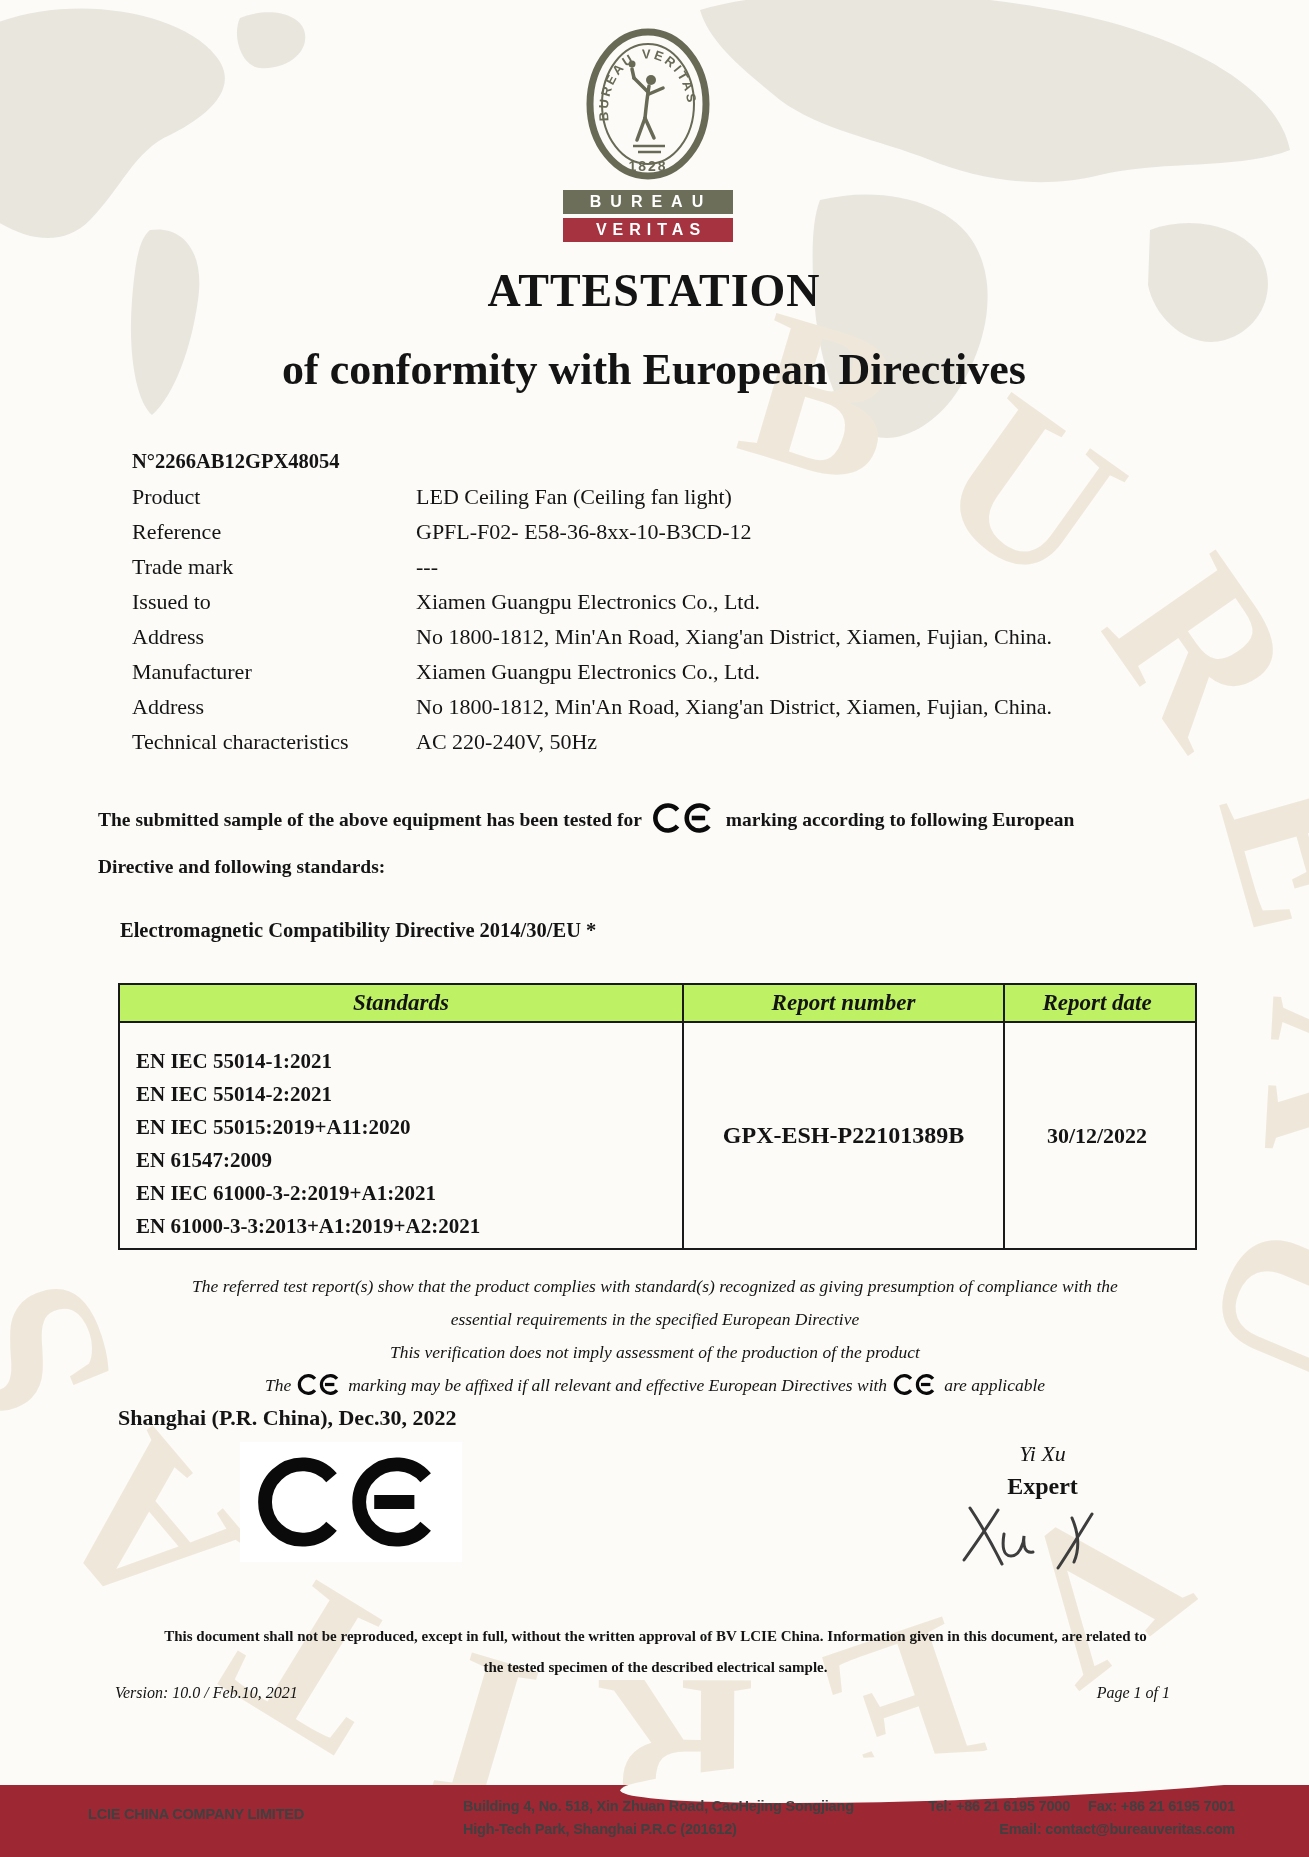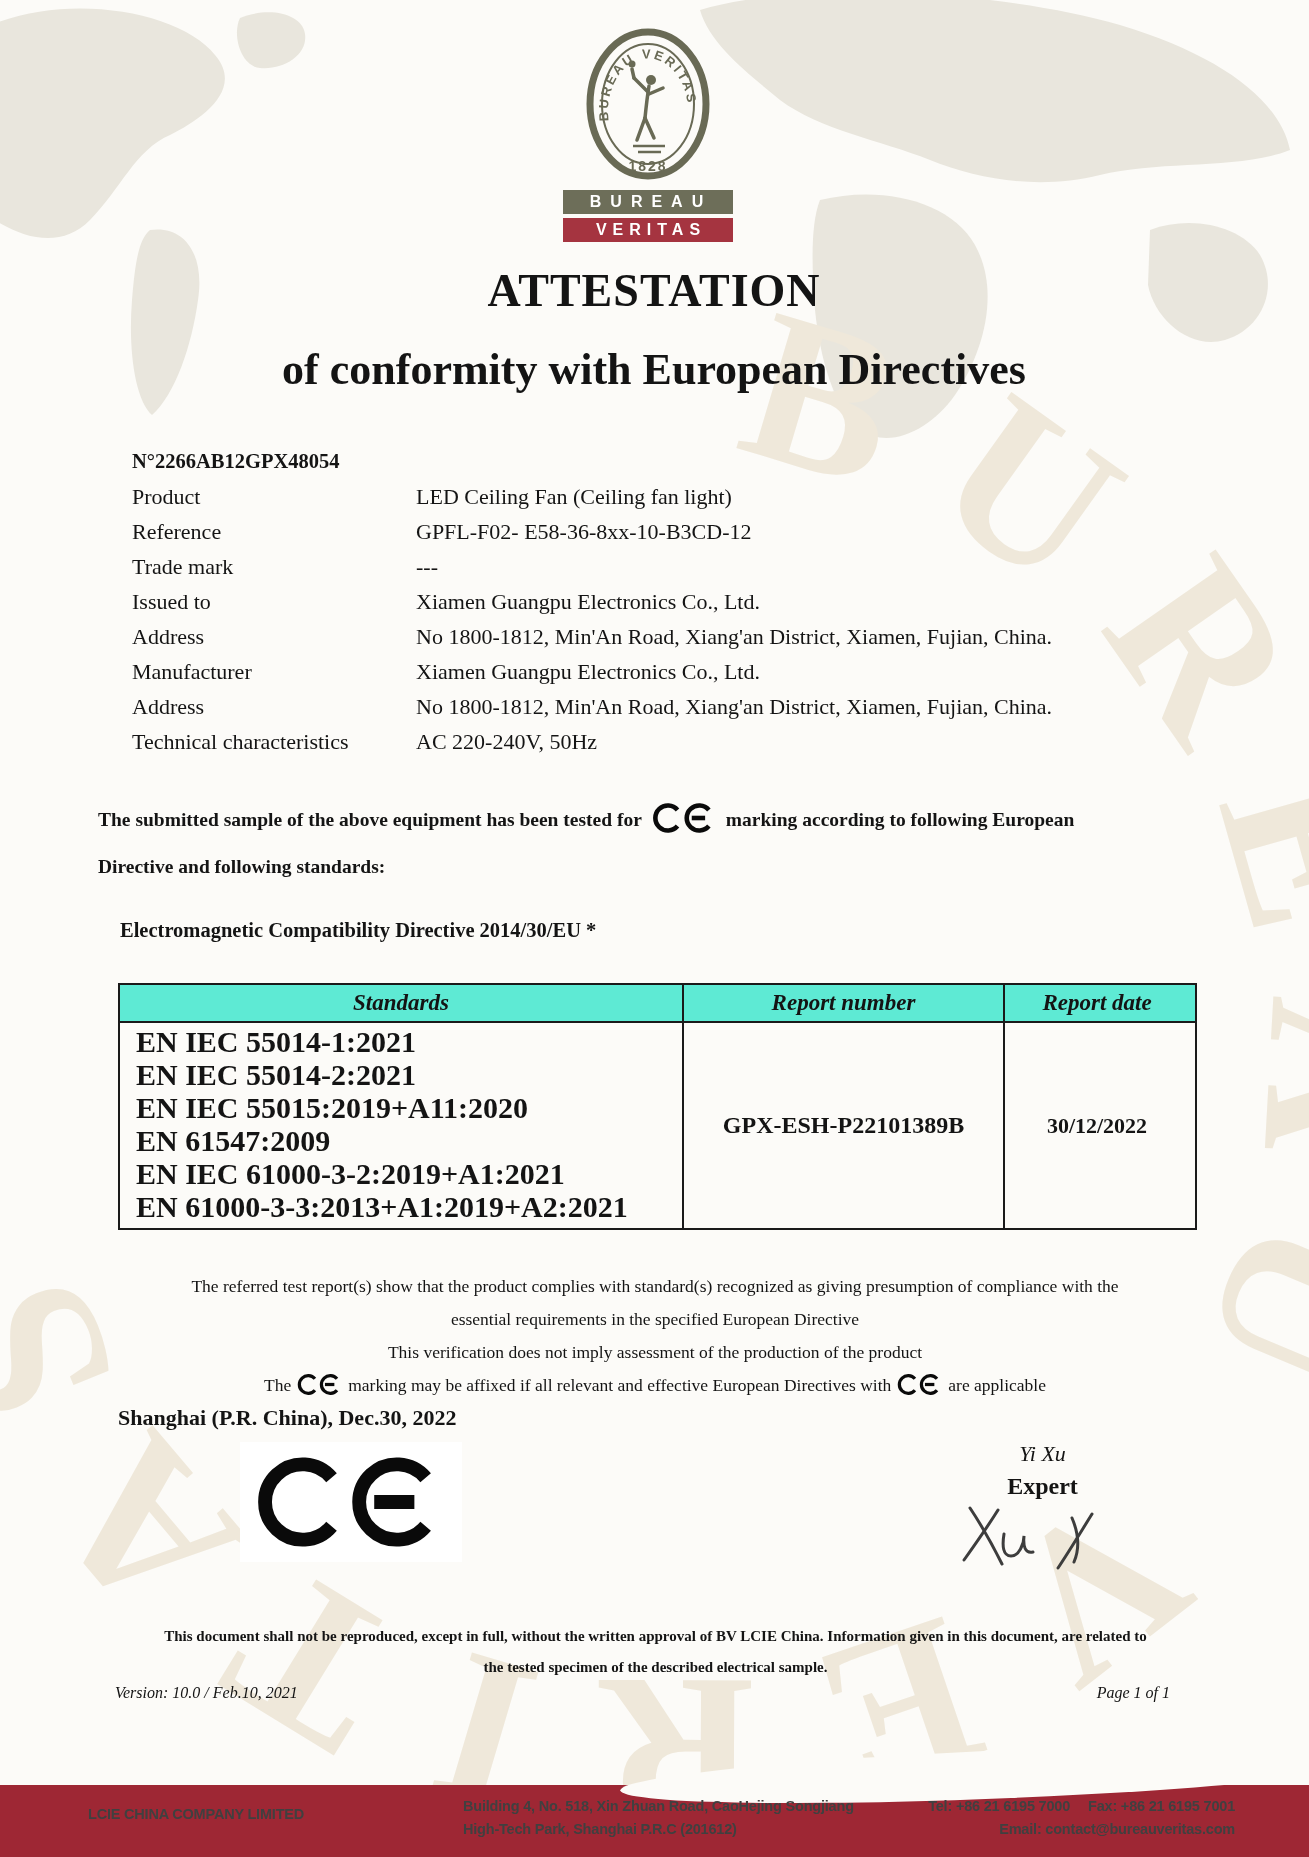"Standards" .tbl-head { background: #5eead4 -> #bef264 }
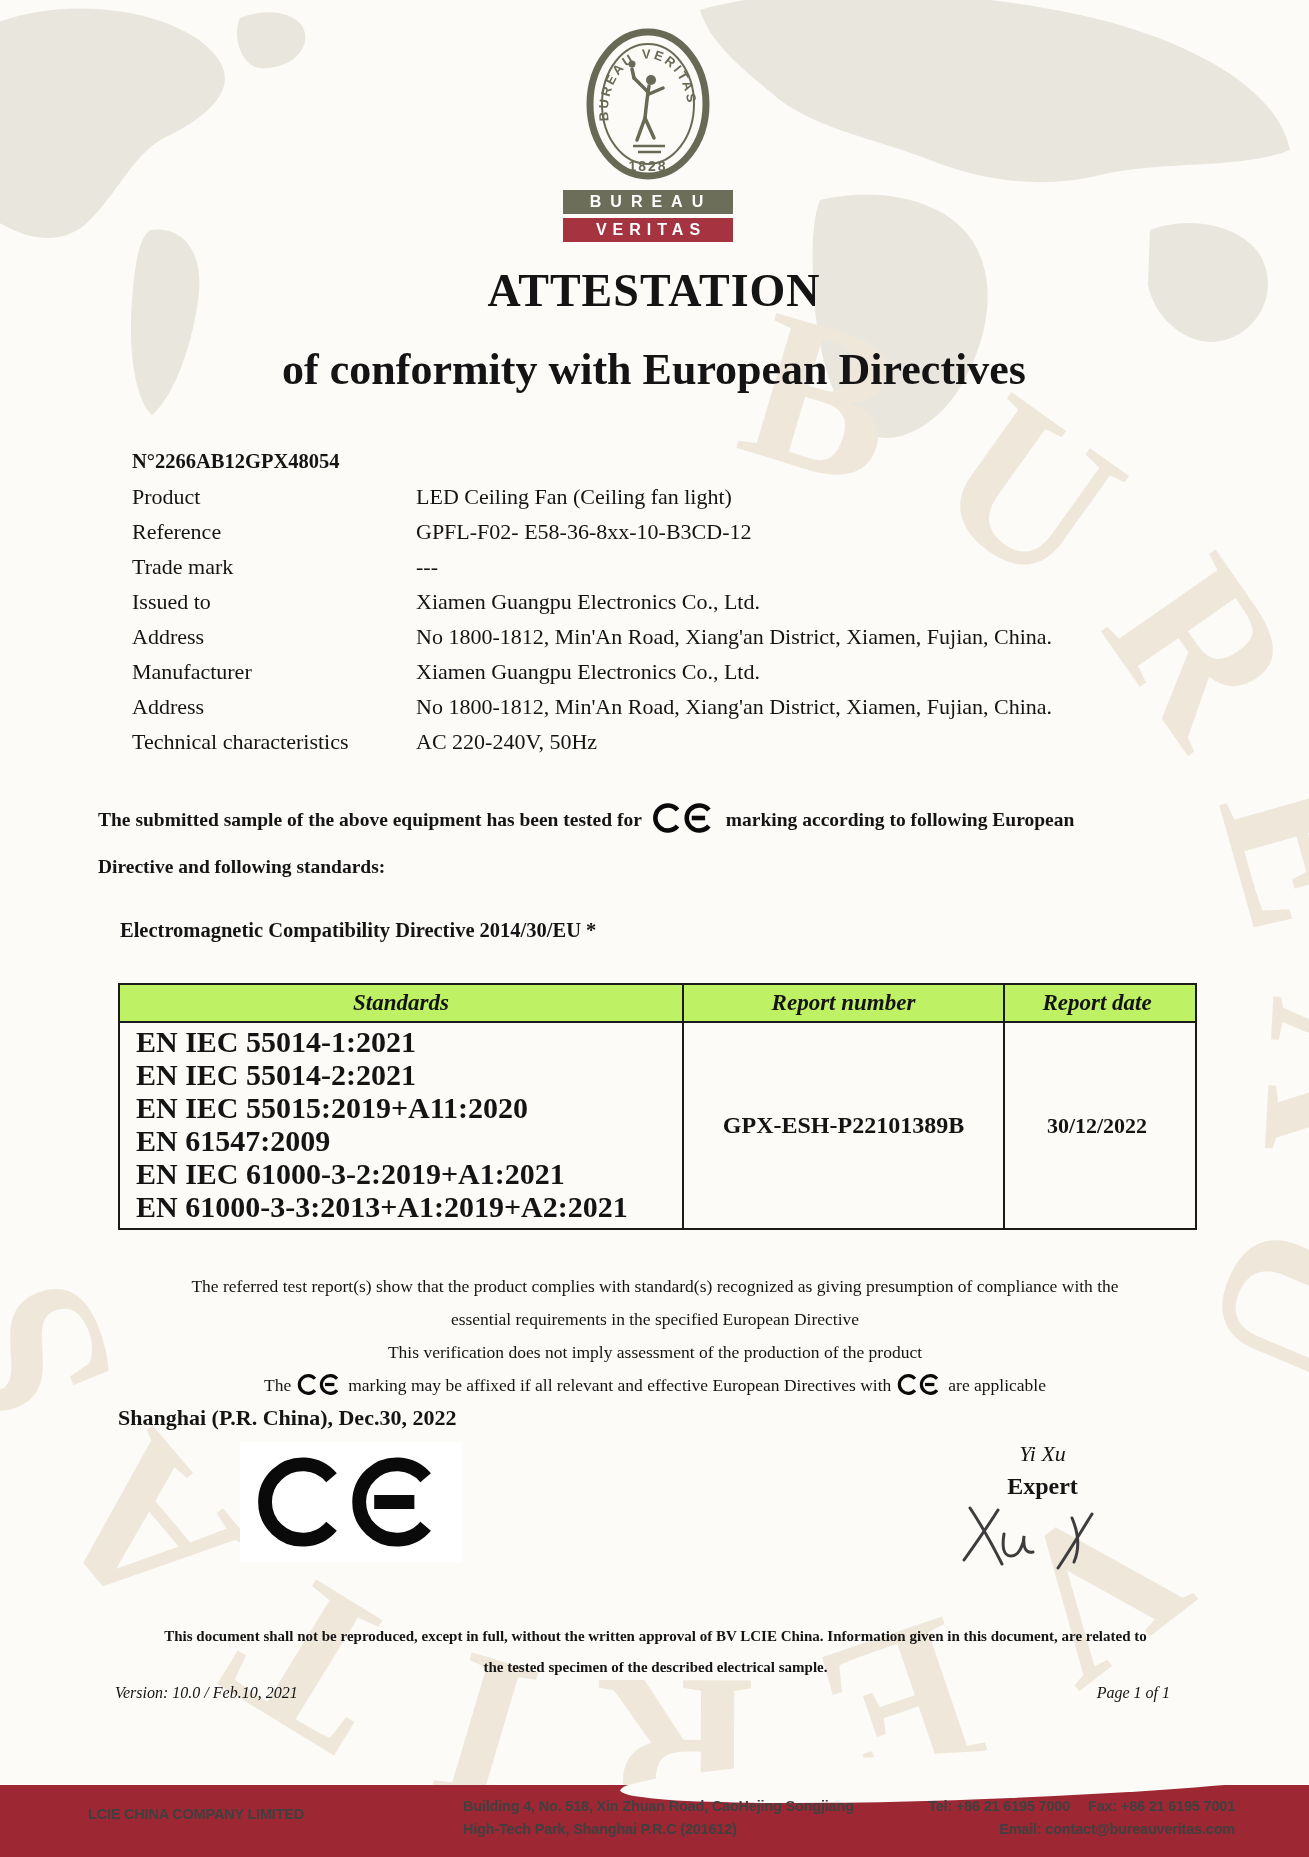"EN IEC 55014-1:2021" .std-col { font-size: 30px -> 21px; padding: 2px 0 5px 16px -> 22px 0 5px 16px }
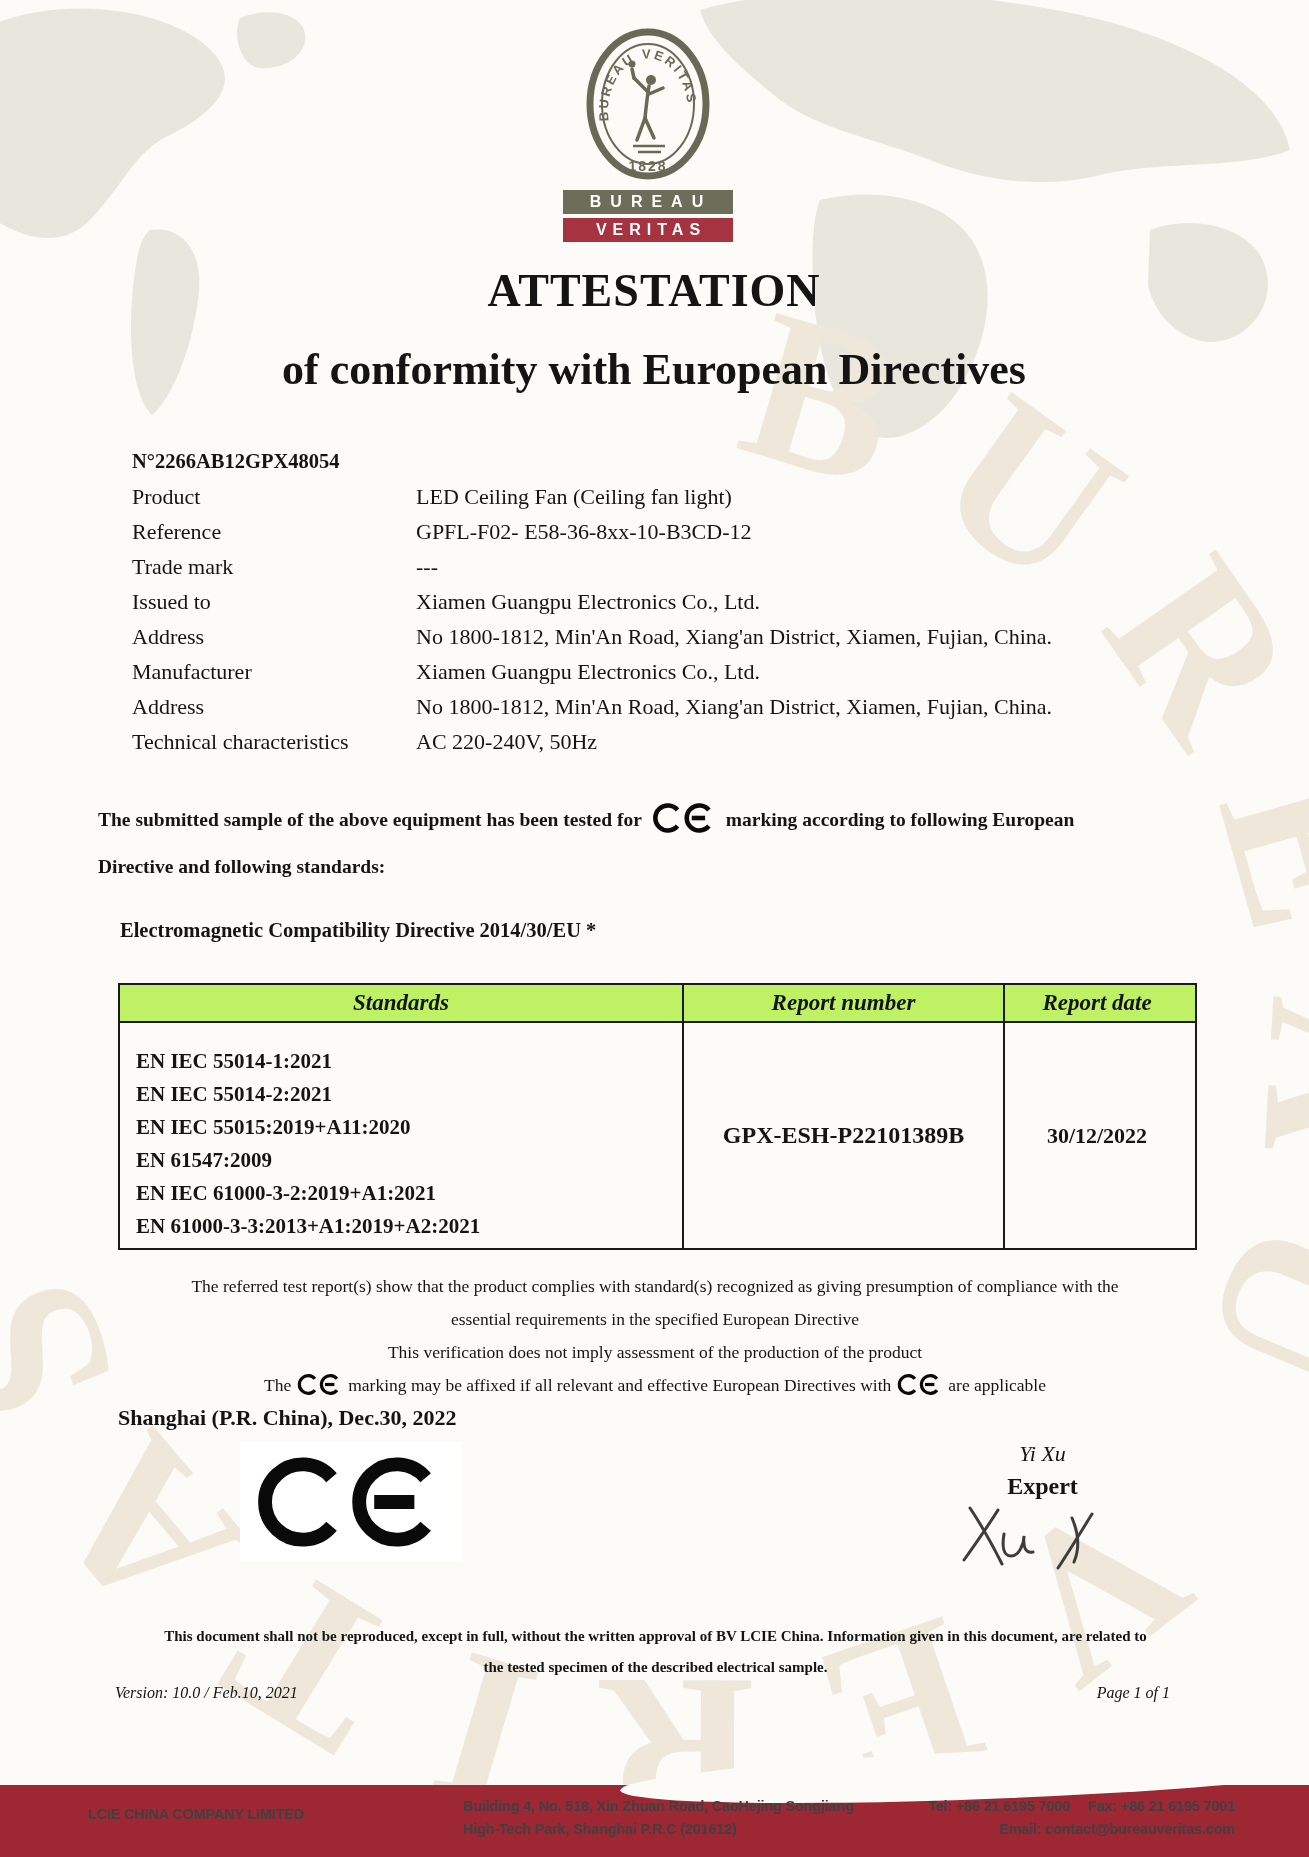"The referred test report(s) show" .notes { font-style: none -> italic }
